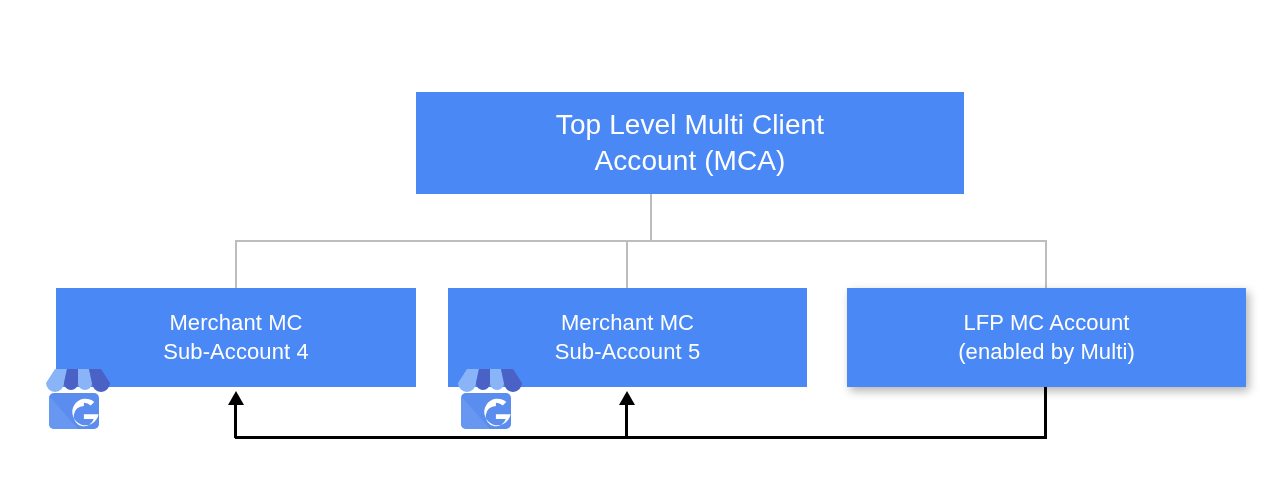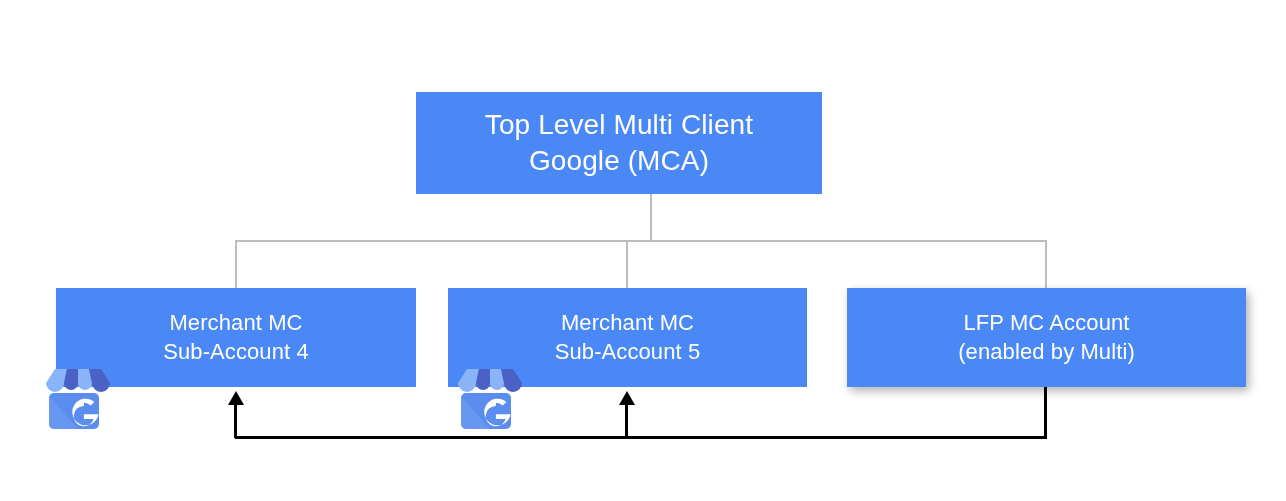"Top Level Multi Client" #mca-box { width: 406px -> 548px }
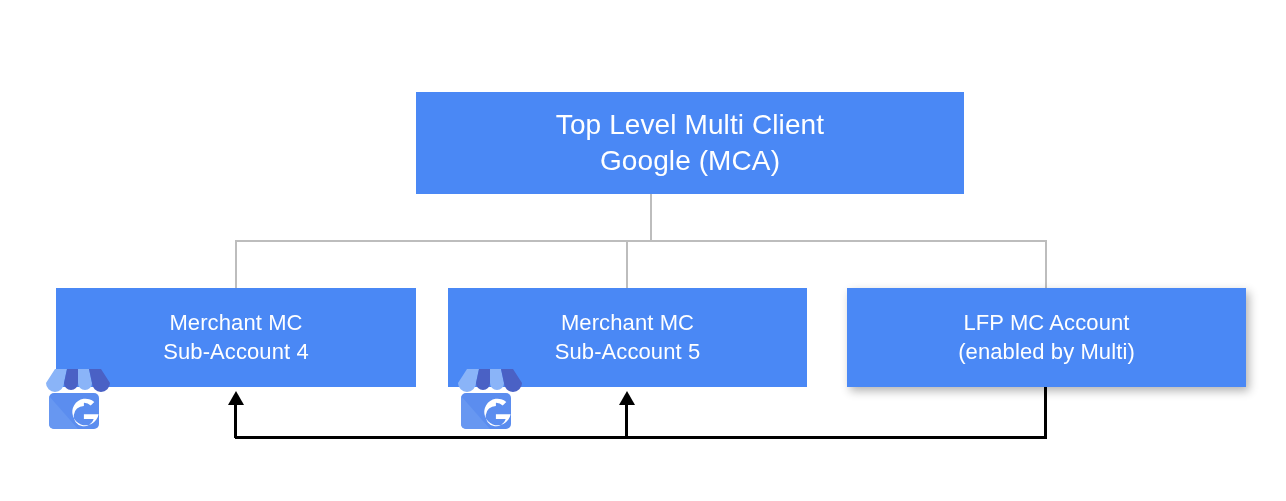"Google (MCA)" span.label-line { text: Google -> Account }
